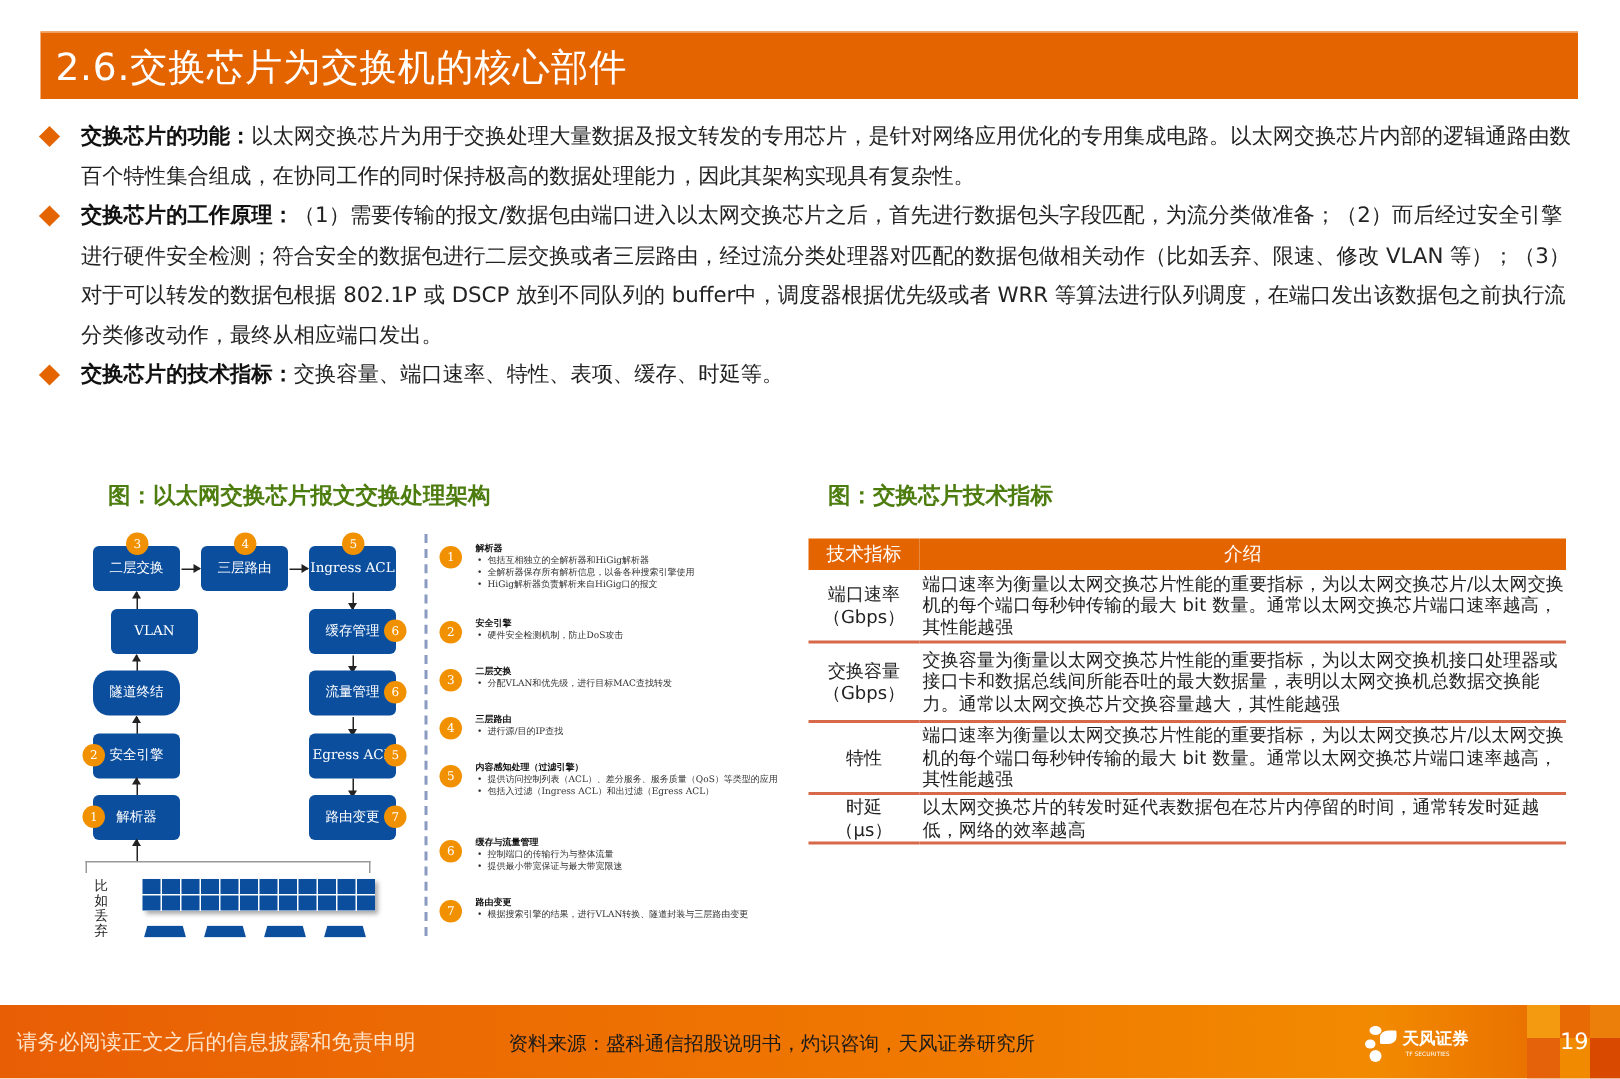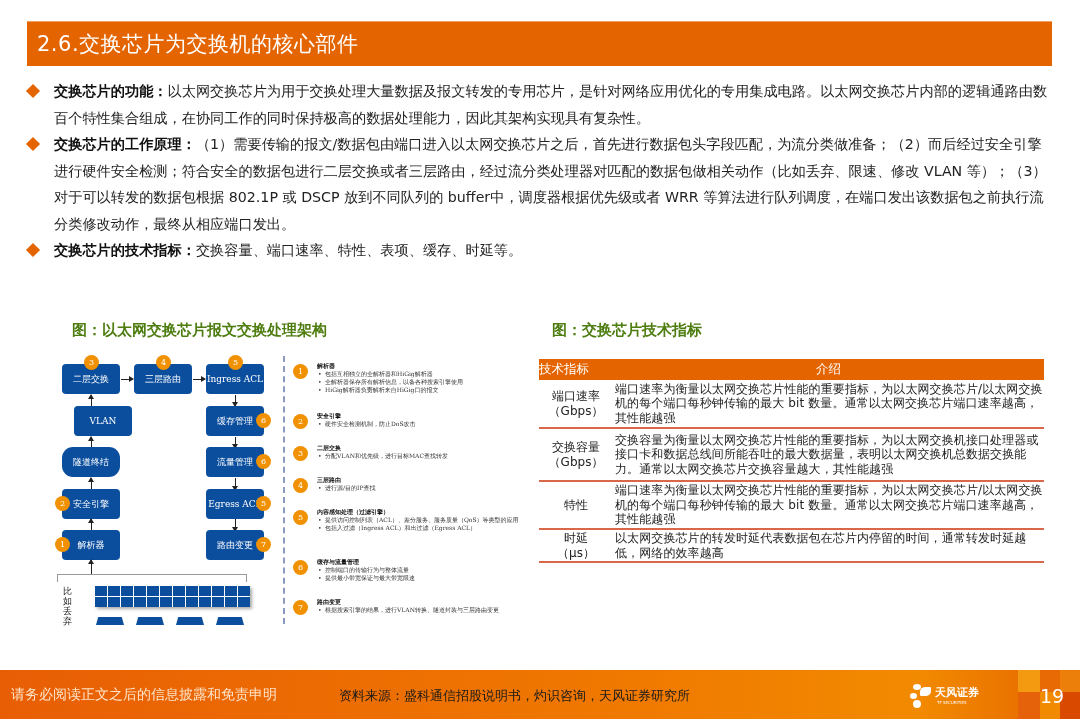"2.6.交换芯片为交换机的核心部件" .title-bar { font-size: 21px -> 25px }
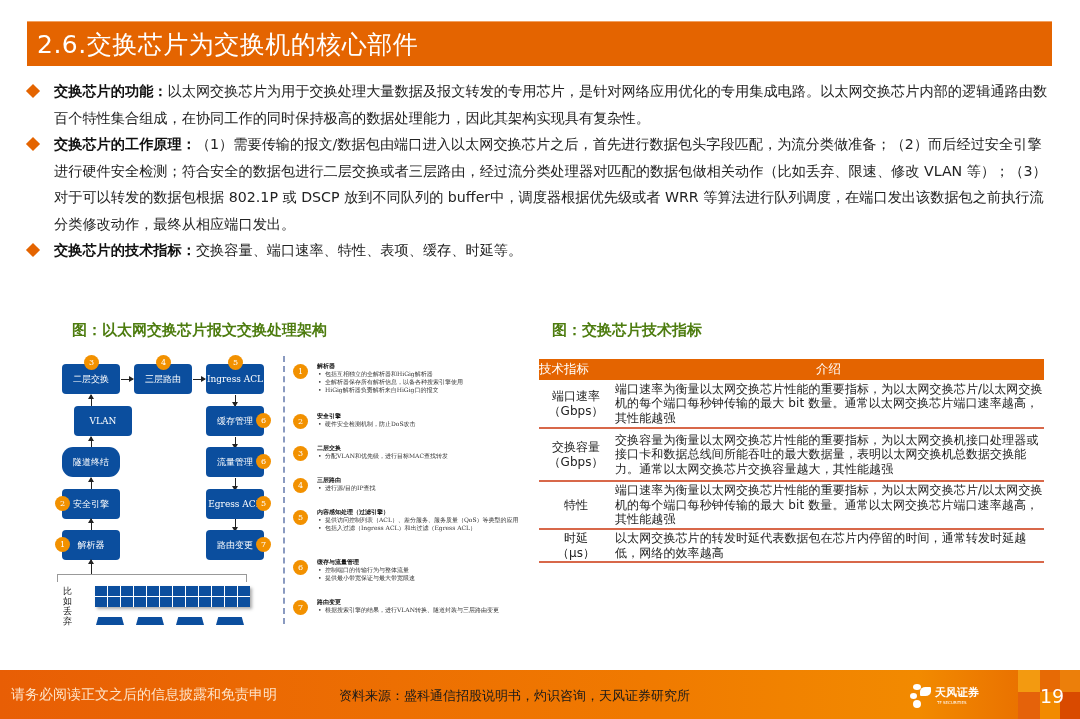"技术指标" .spec-table th.c1 { text-align: left -> center }
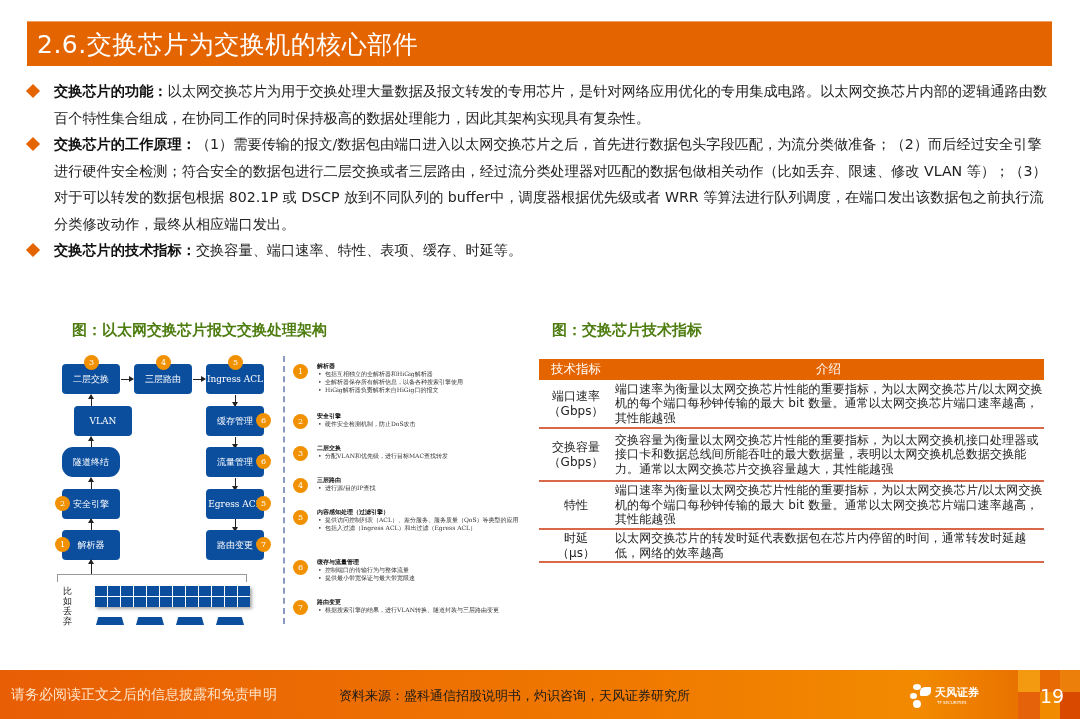"19" .footer .page { font-size: 19px -> 15px }
